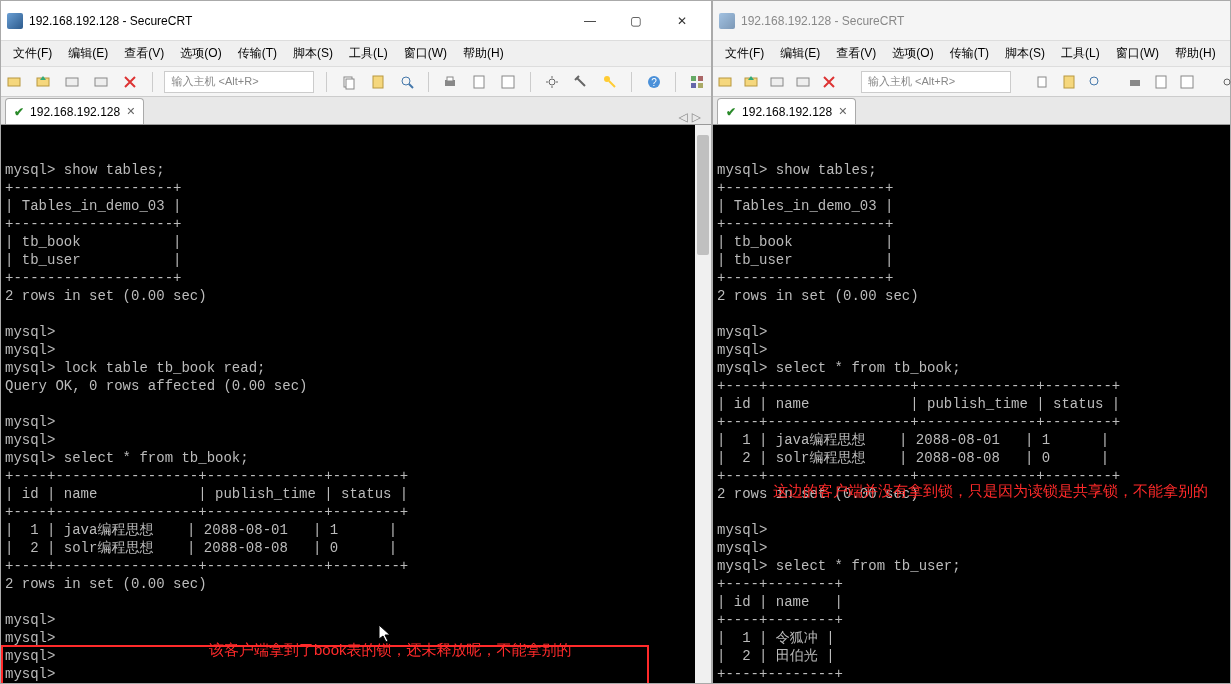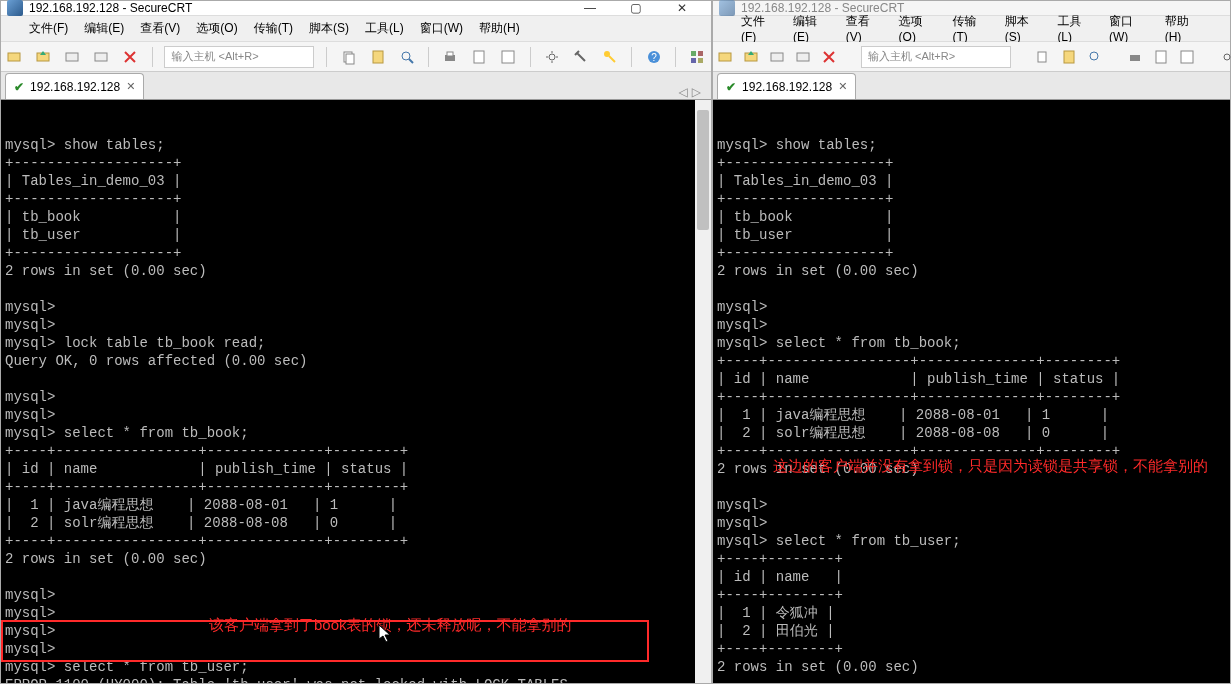"192.168.192.128 - SecureCRT" .titlebar { height: 15px -> 40px }
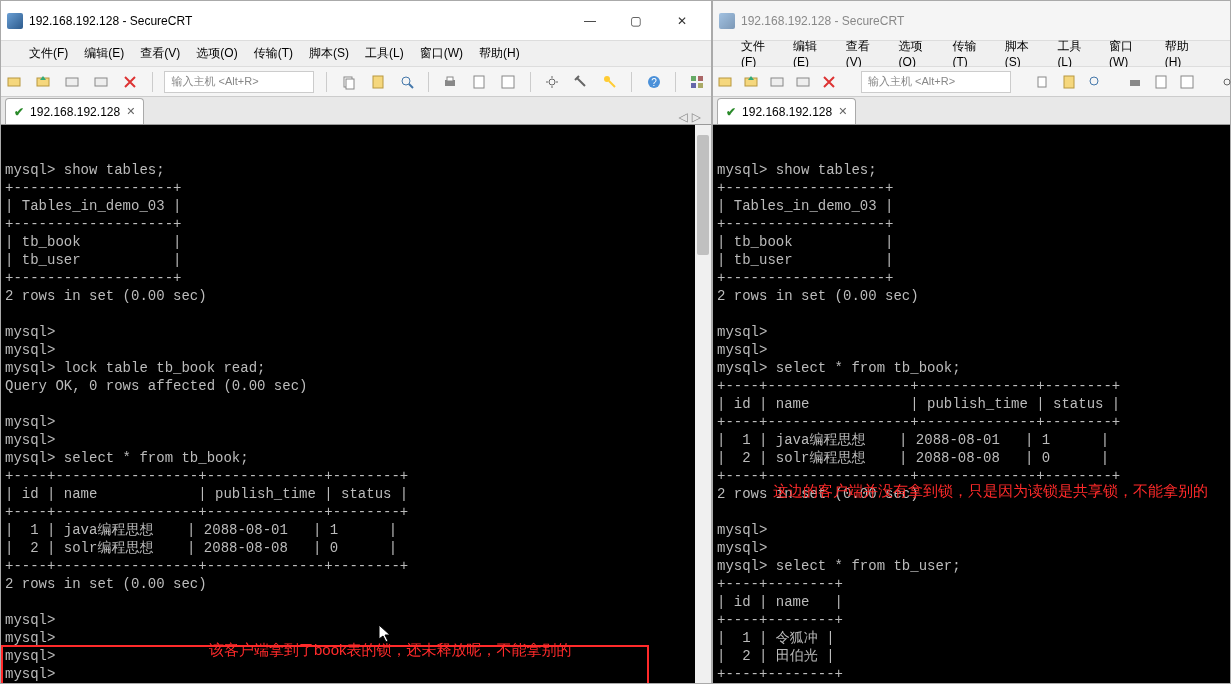"文件(F)" .menubar { padding: 0 20px -> 0 4px }
